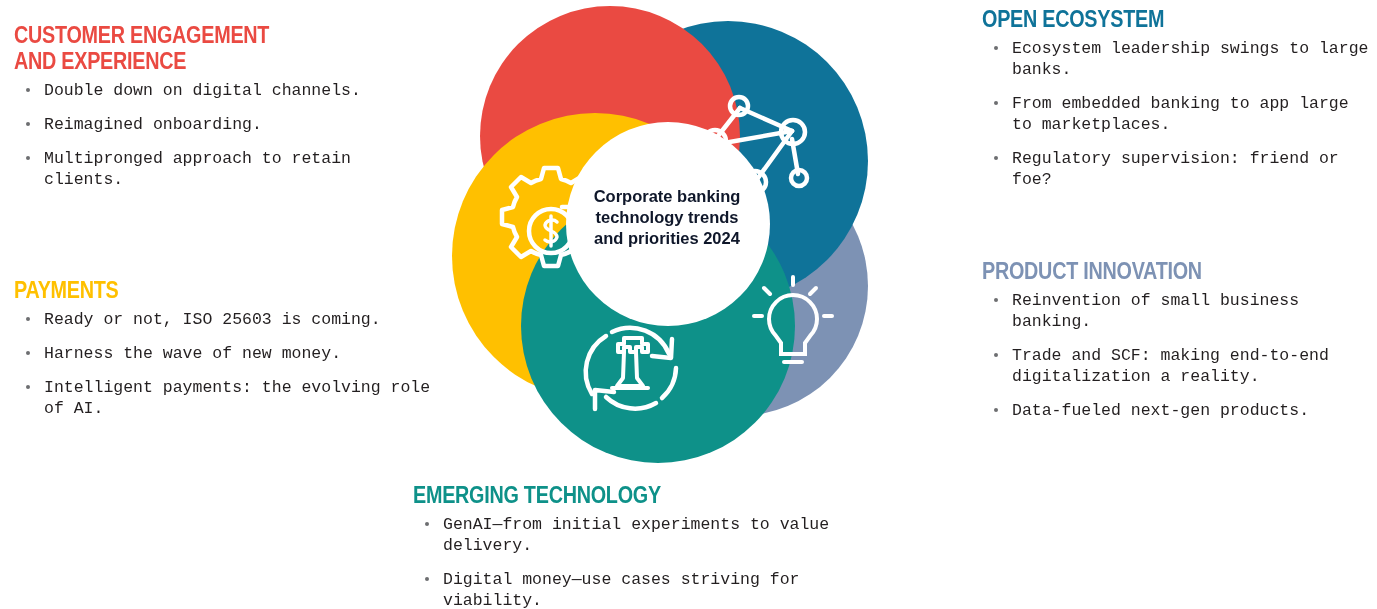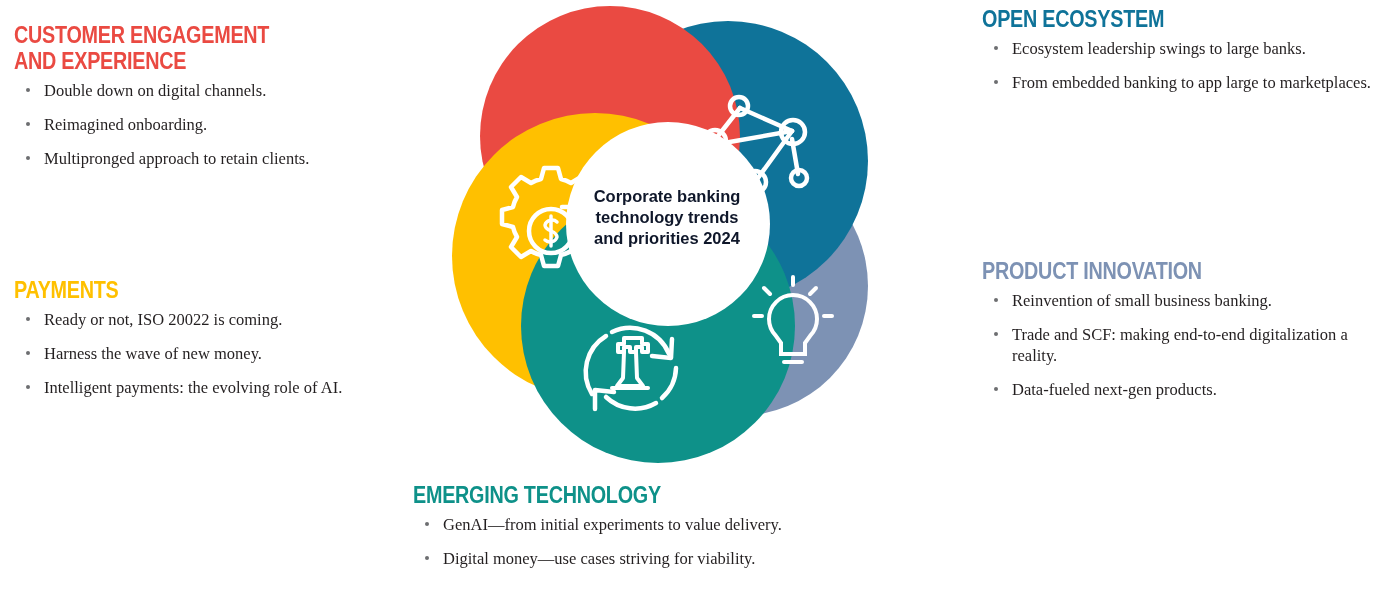"Ecosystem leadership swings to large" .bullet { font-family: Liberation Serif, serif -> Liberation Mono, monospace }
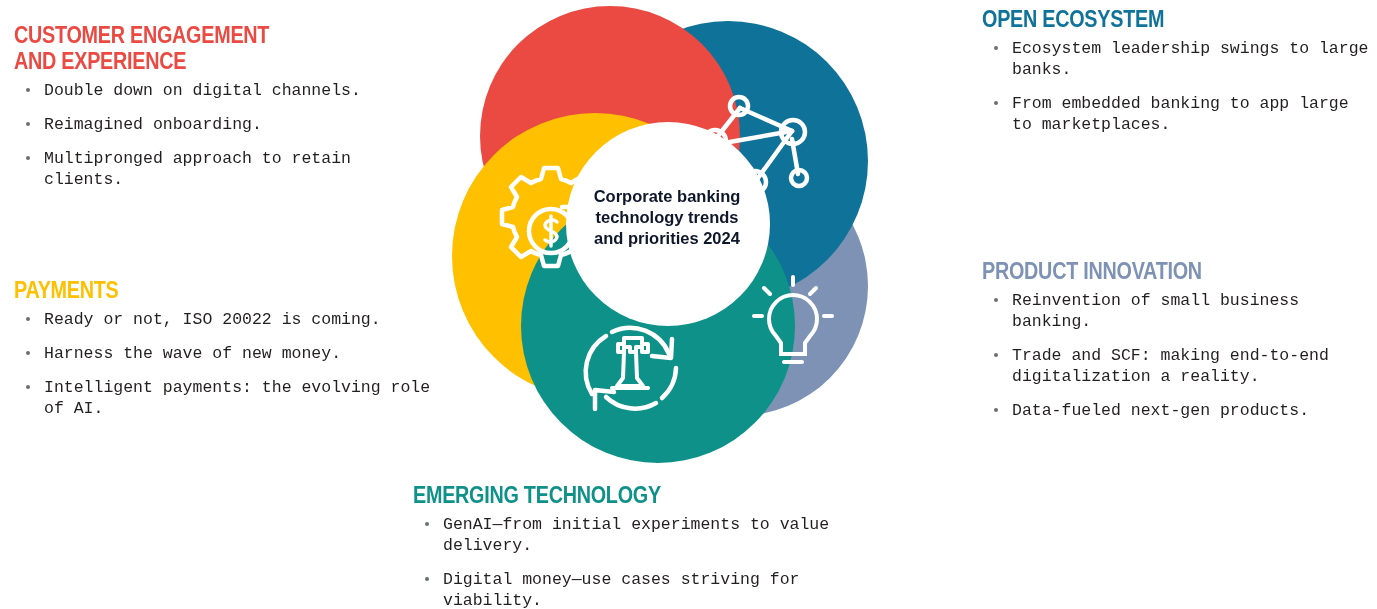"Regulatory supervision: friend or foe?" li.bullet { html: none -> <li><span></span><span>Regulatory supervision: friend or foe?</span></li> }
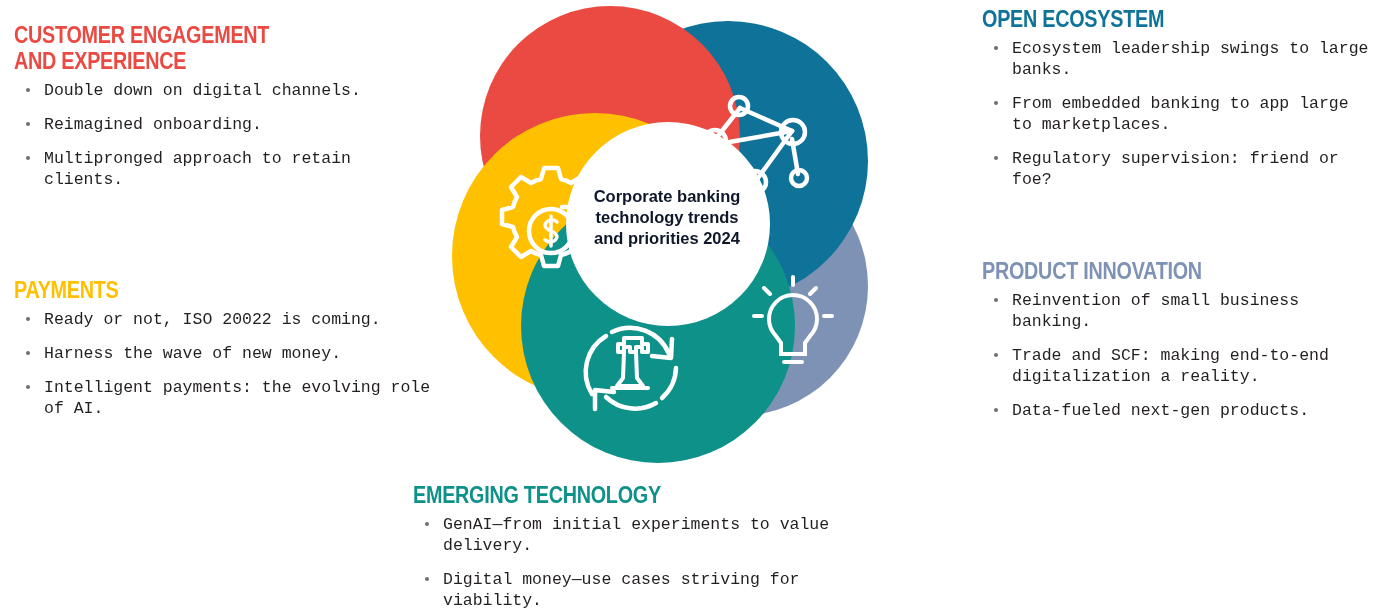"Ready or not, ISO 20022" span { text: 20022 -> 25603 }
